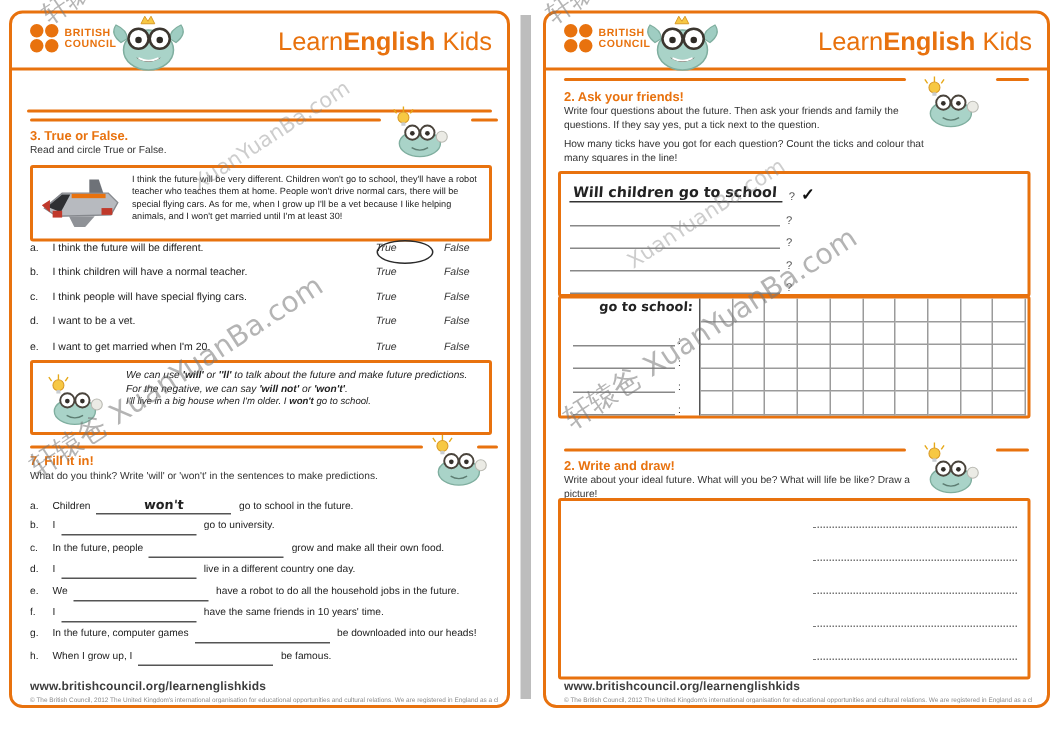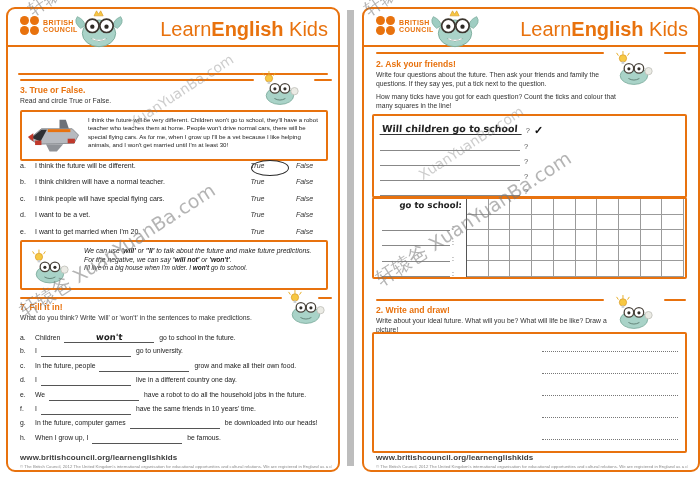"LearnEnglish Kids" .wordmark { font-size: 20px -> 17px }
